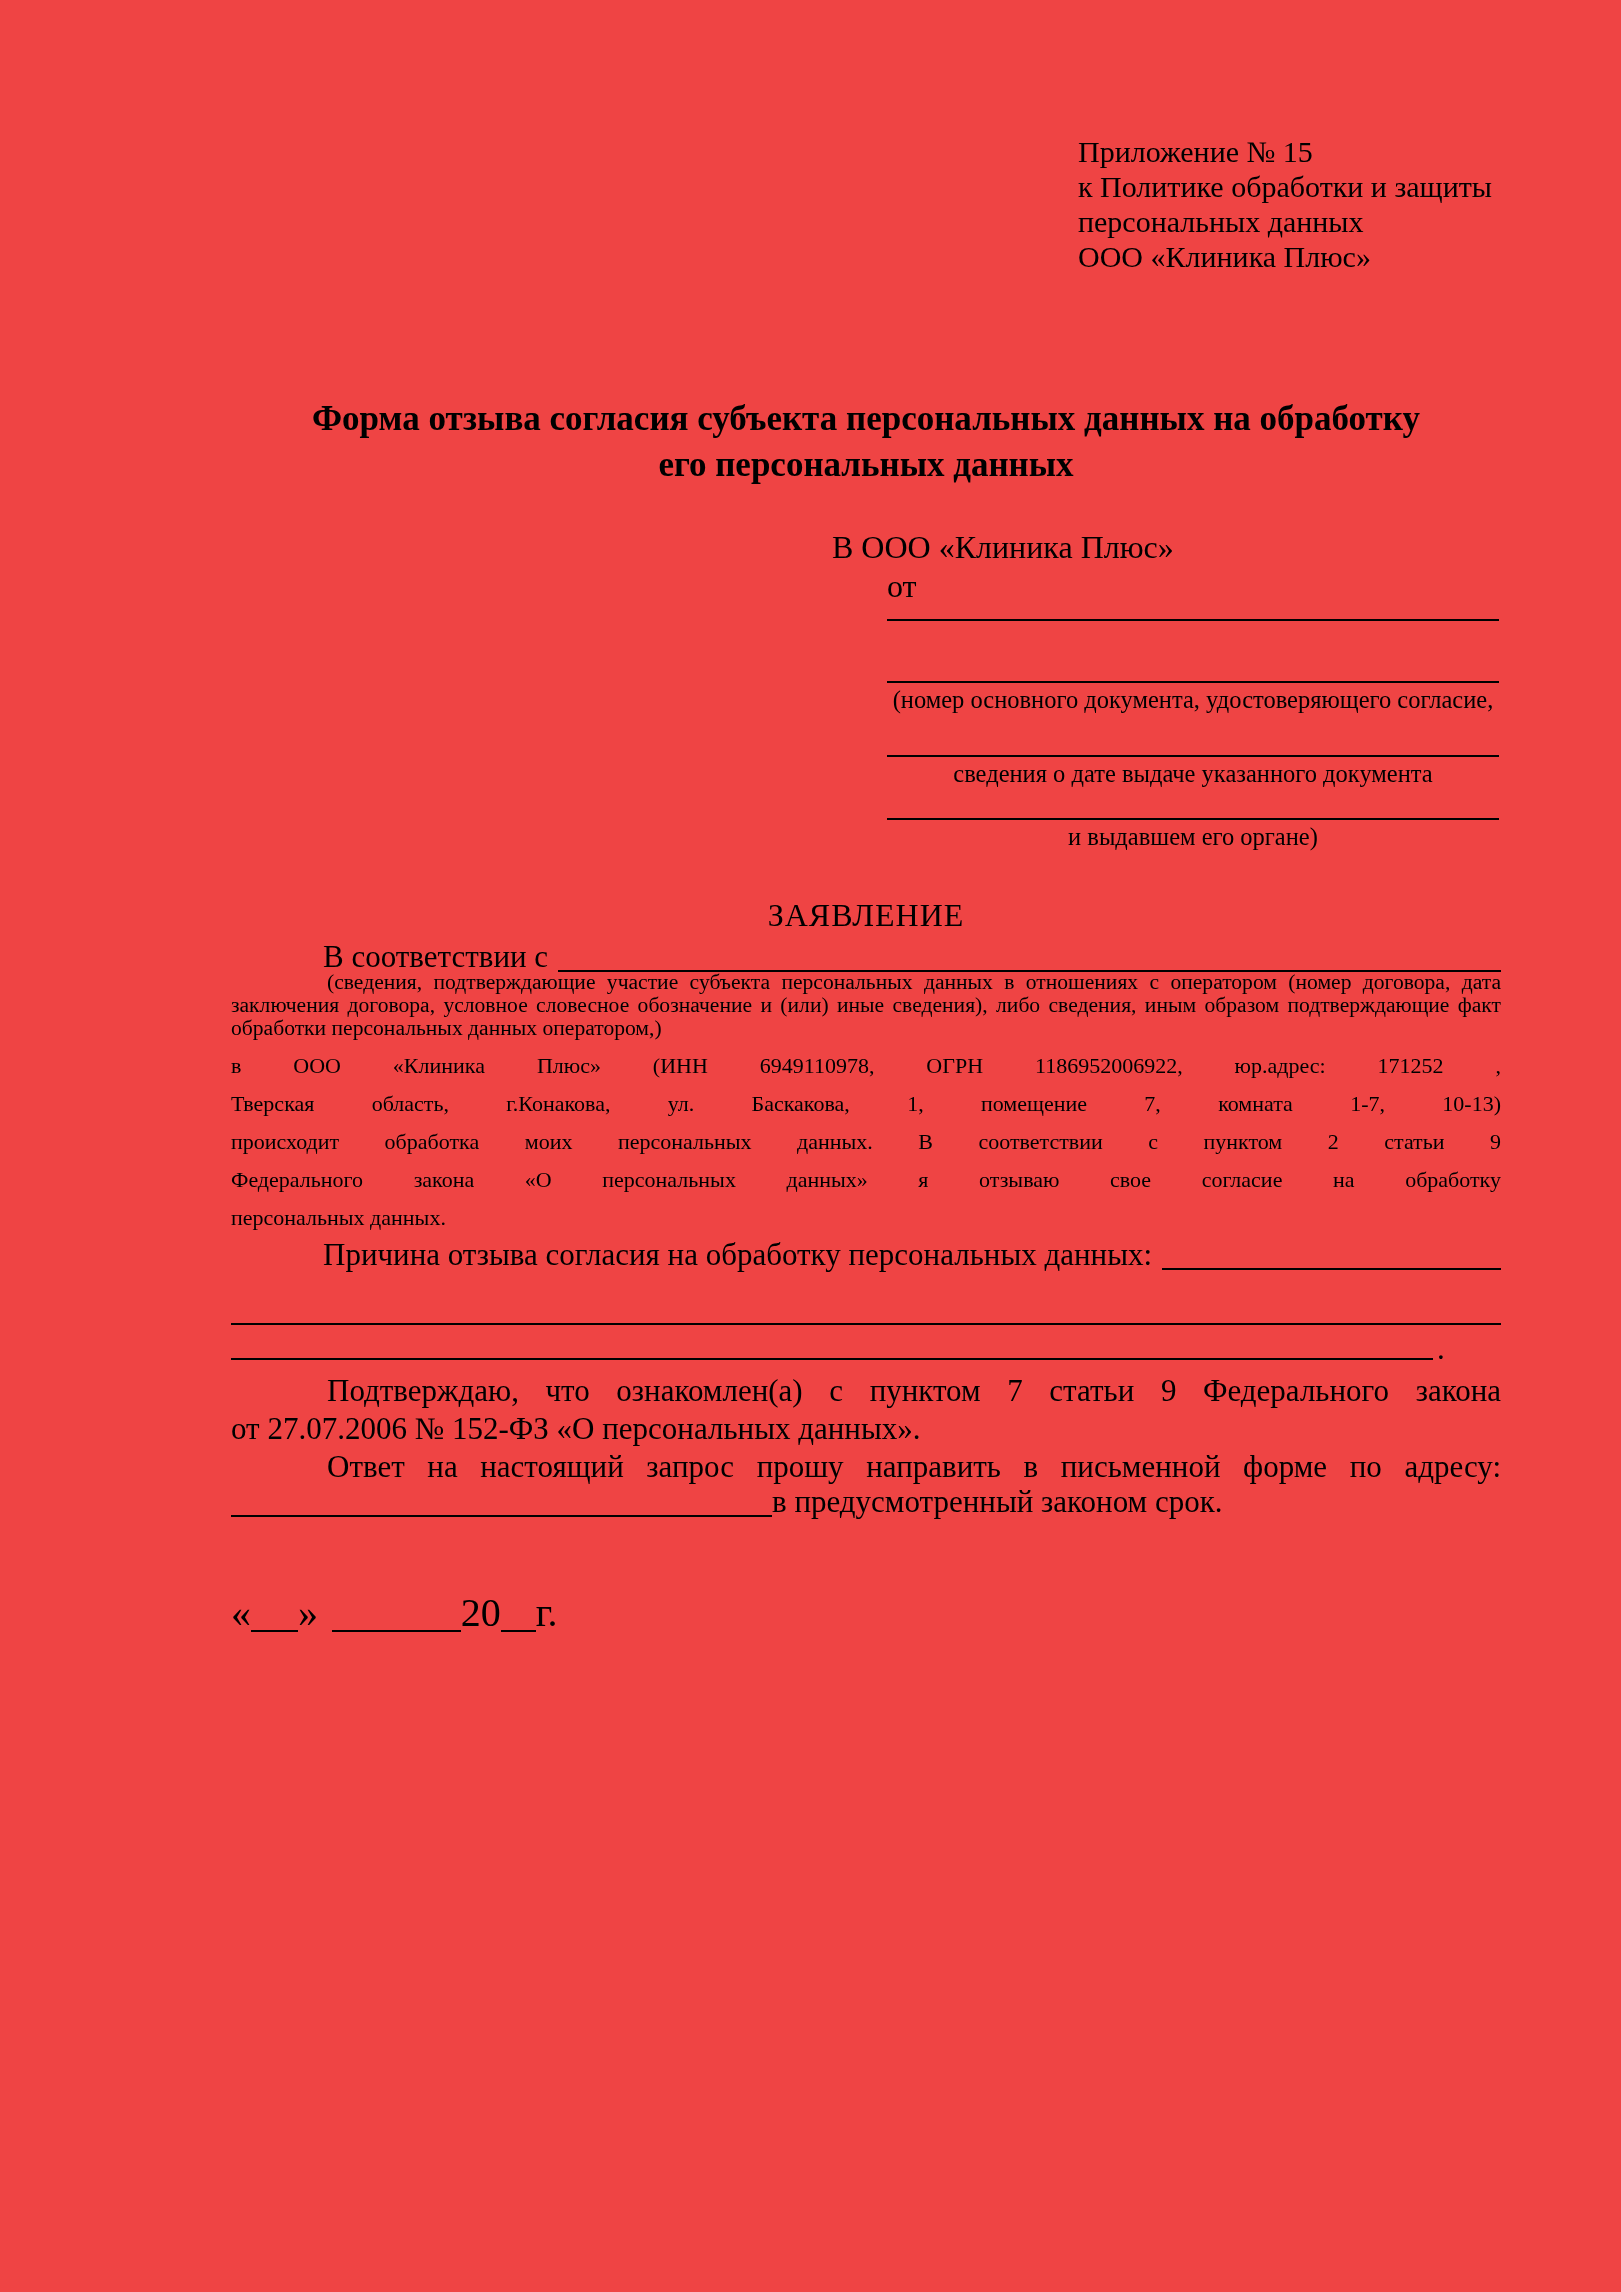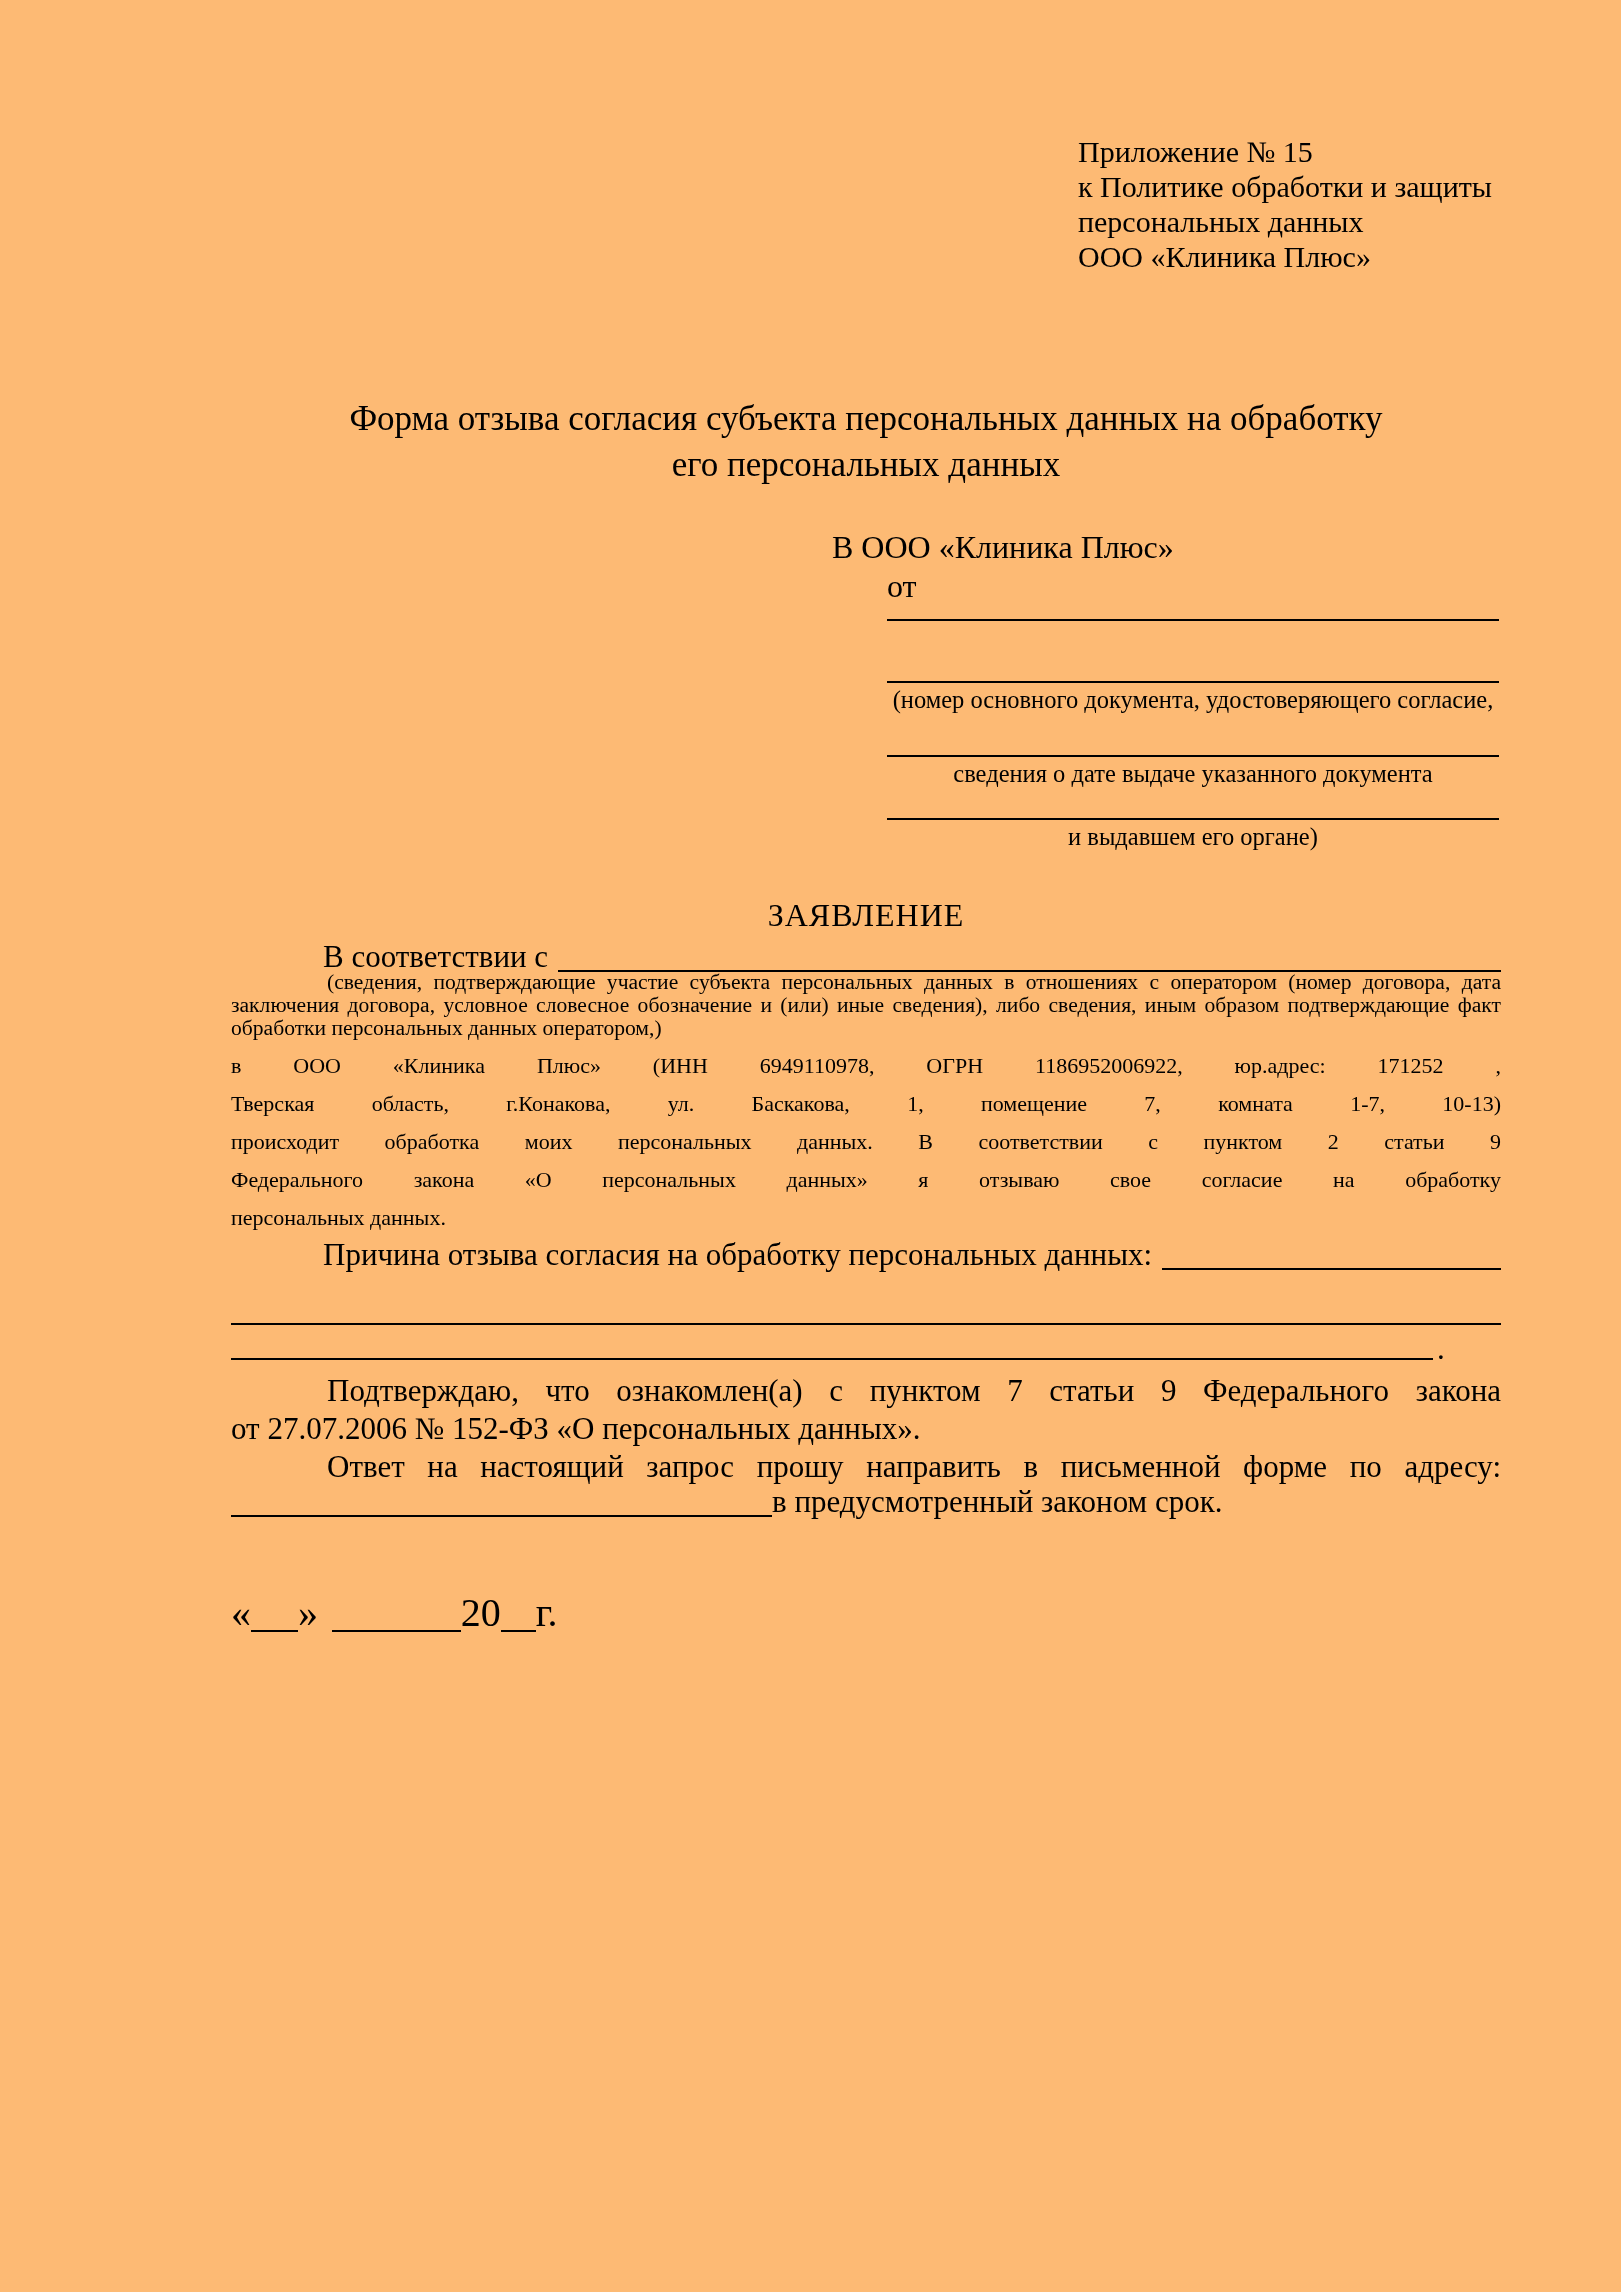"Приложение № 15" .page { background: #fdba74 -> #ef4444 }
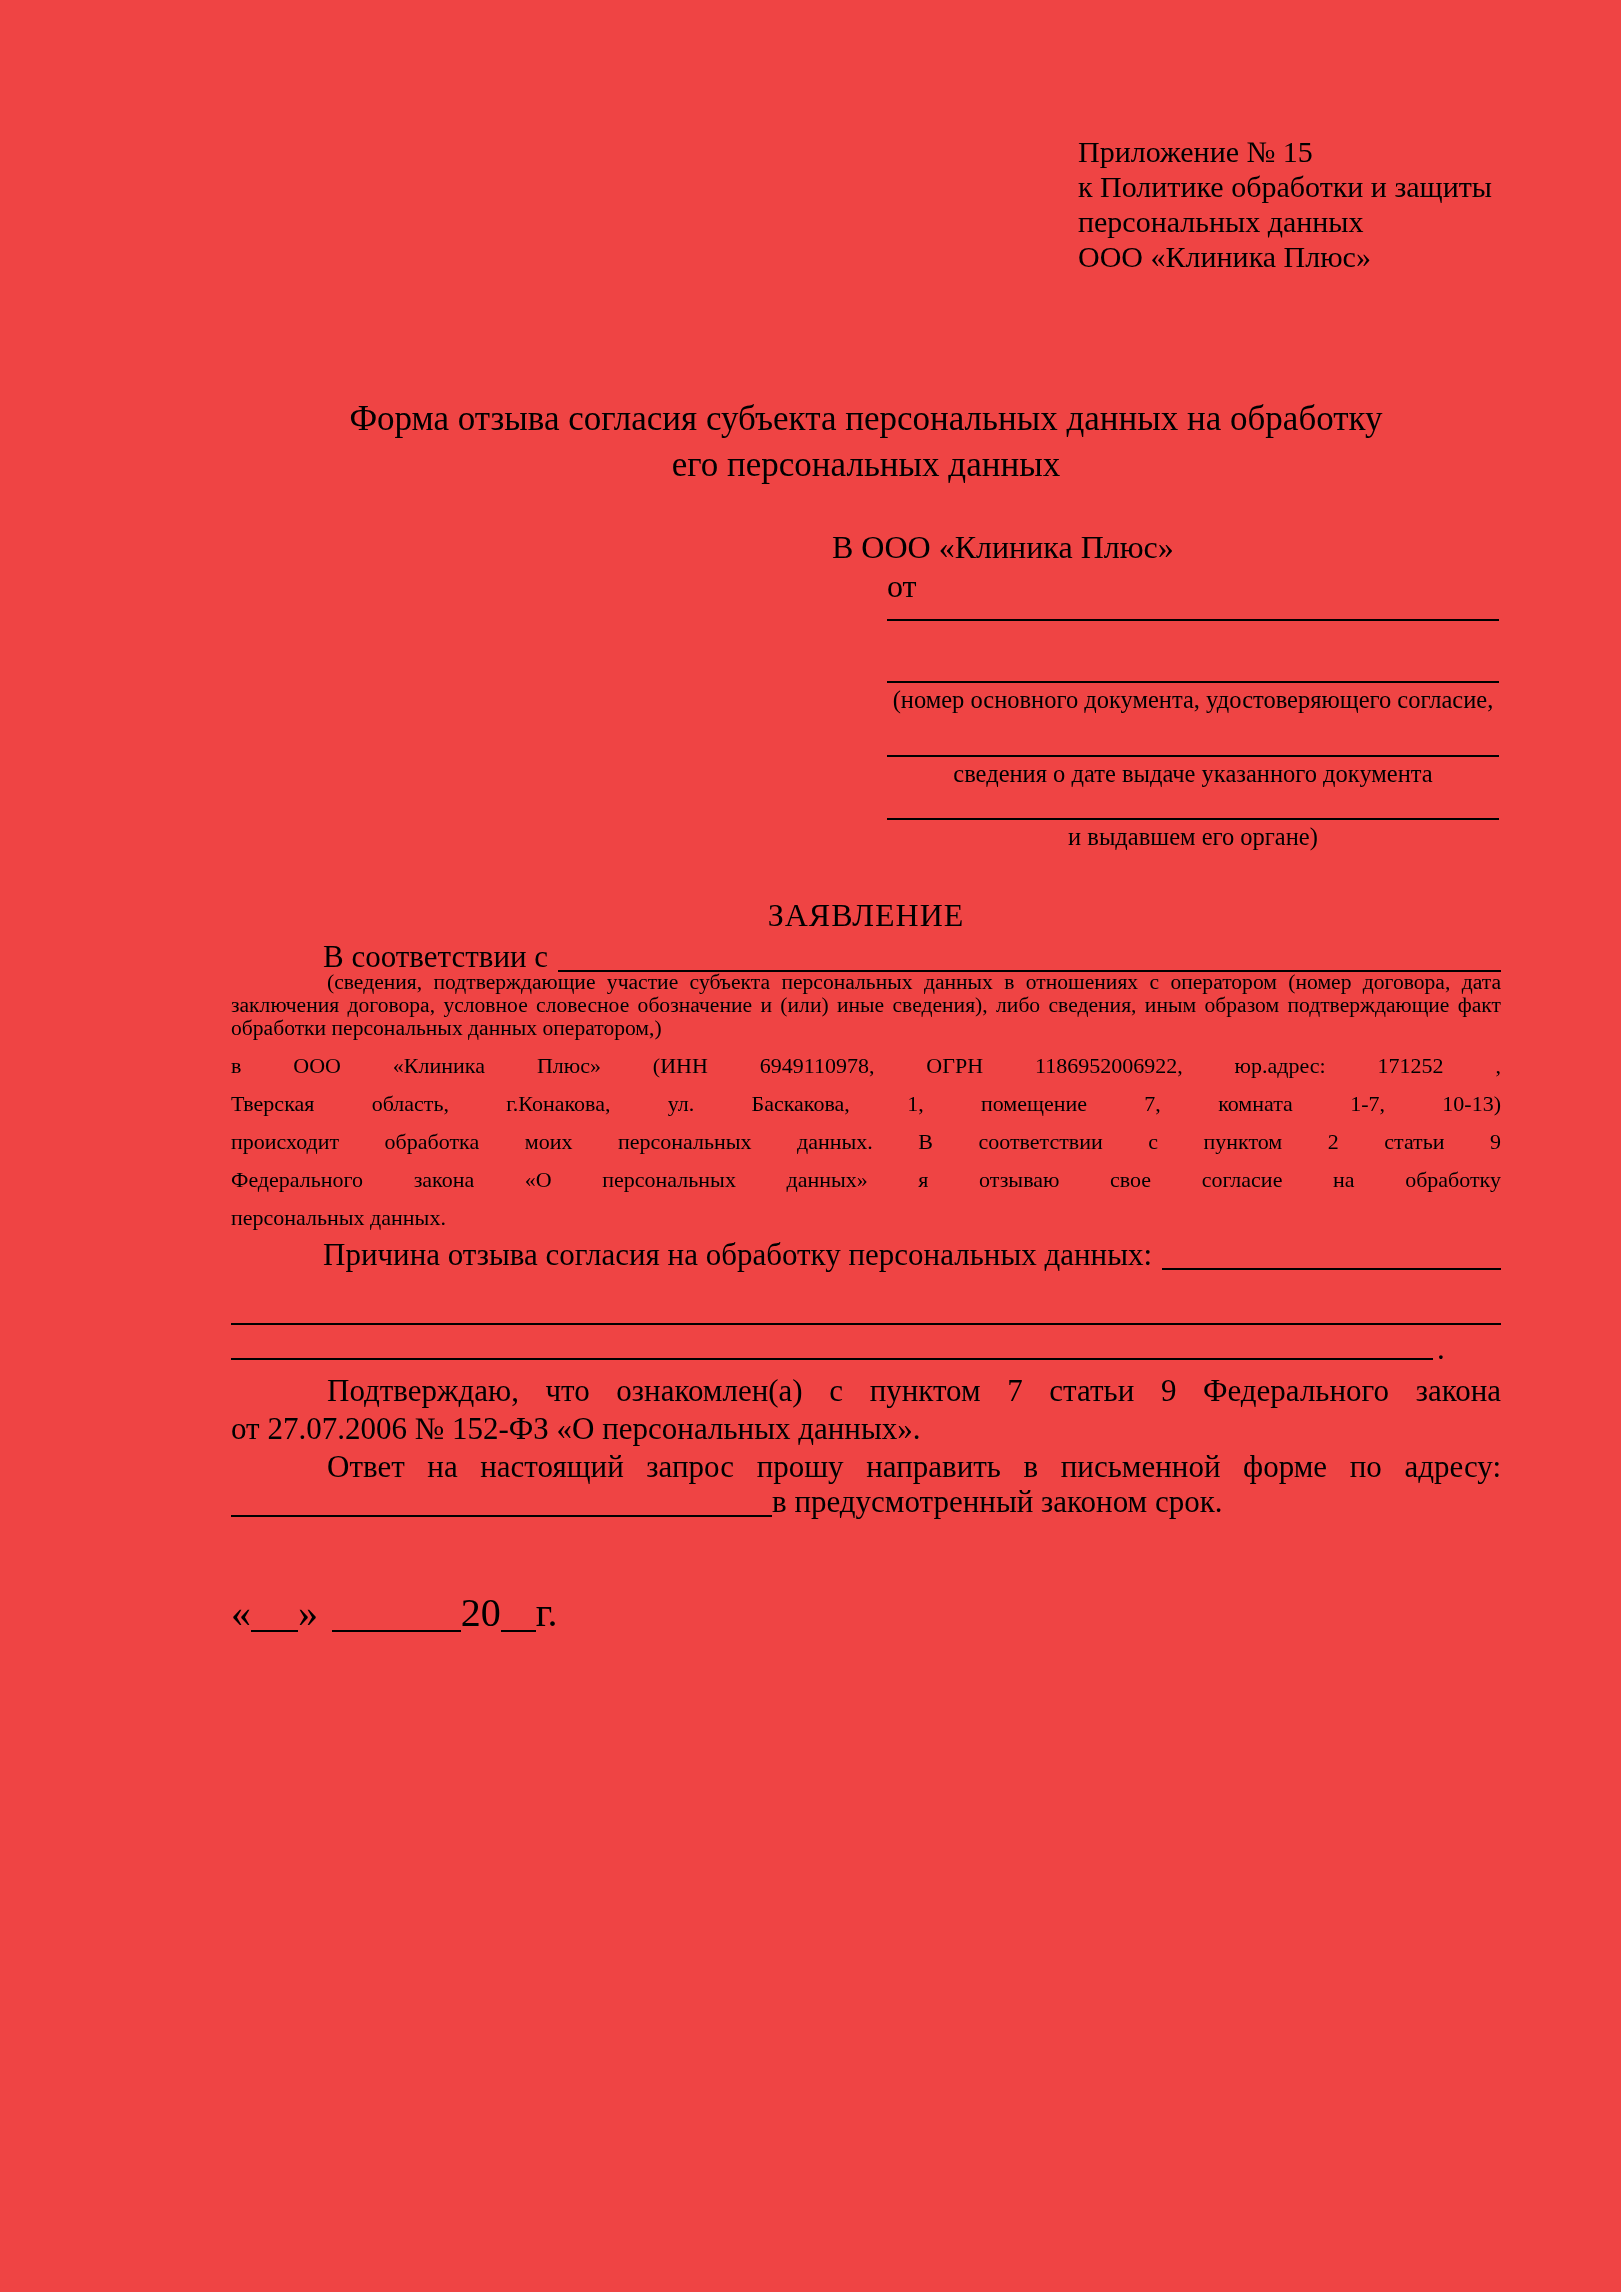"Форма отзыва согласия субъекта" .doc-title { font-weight: normal -> bold }
